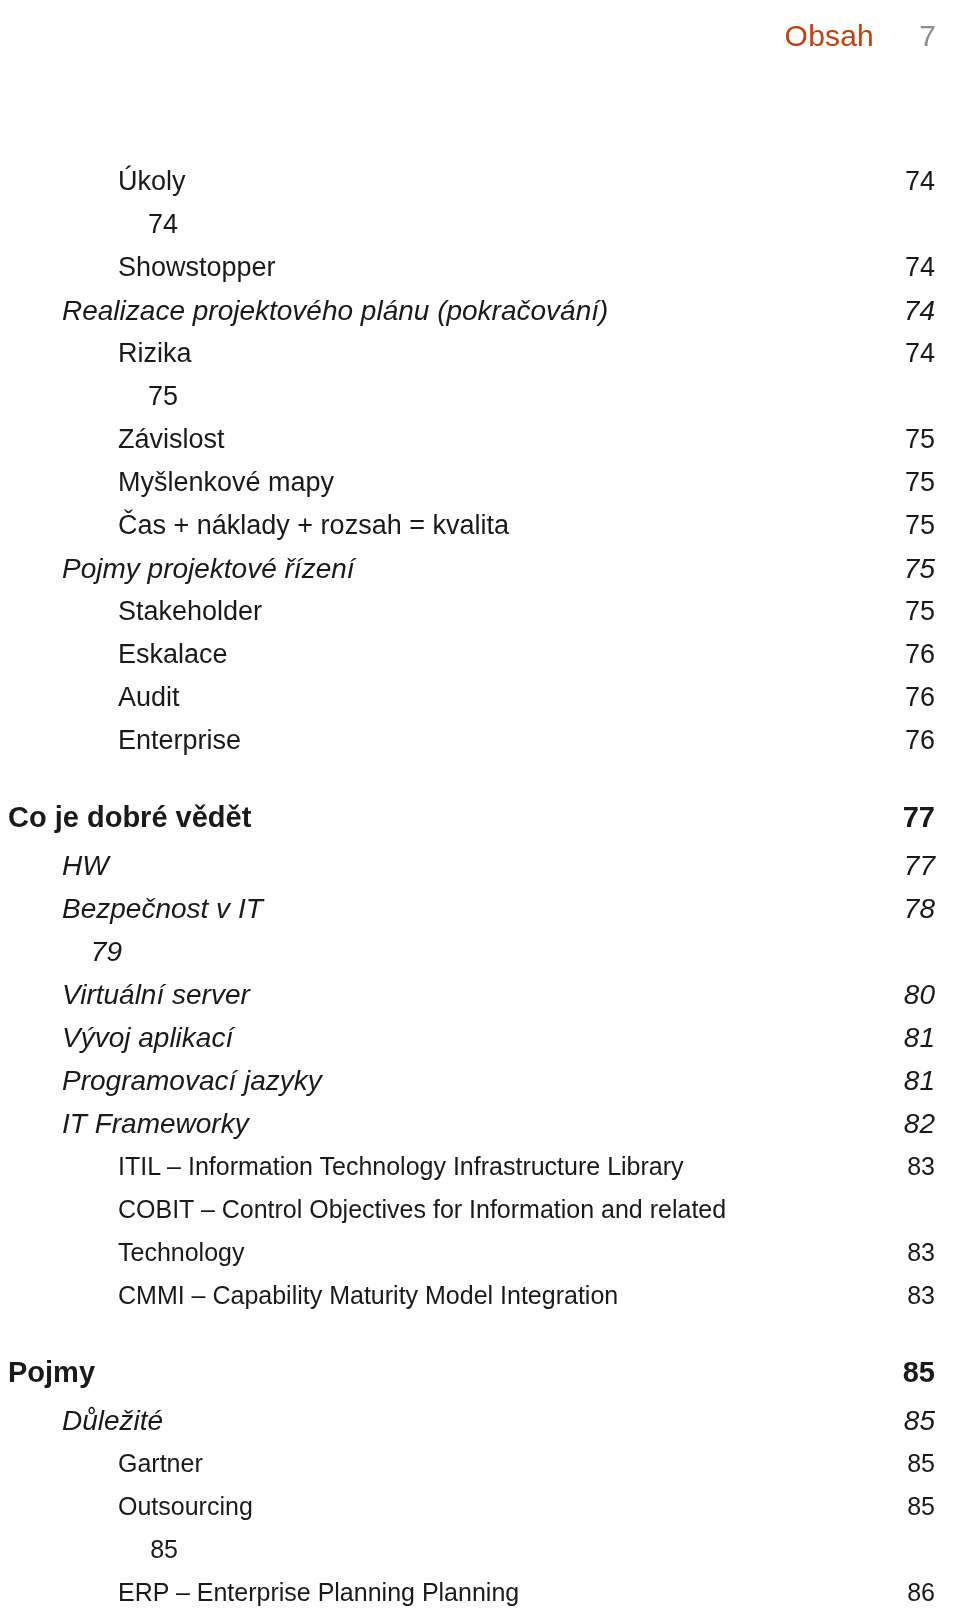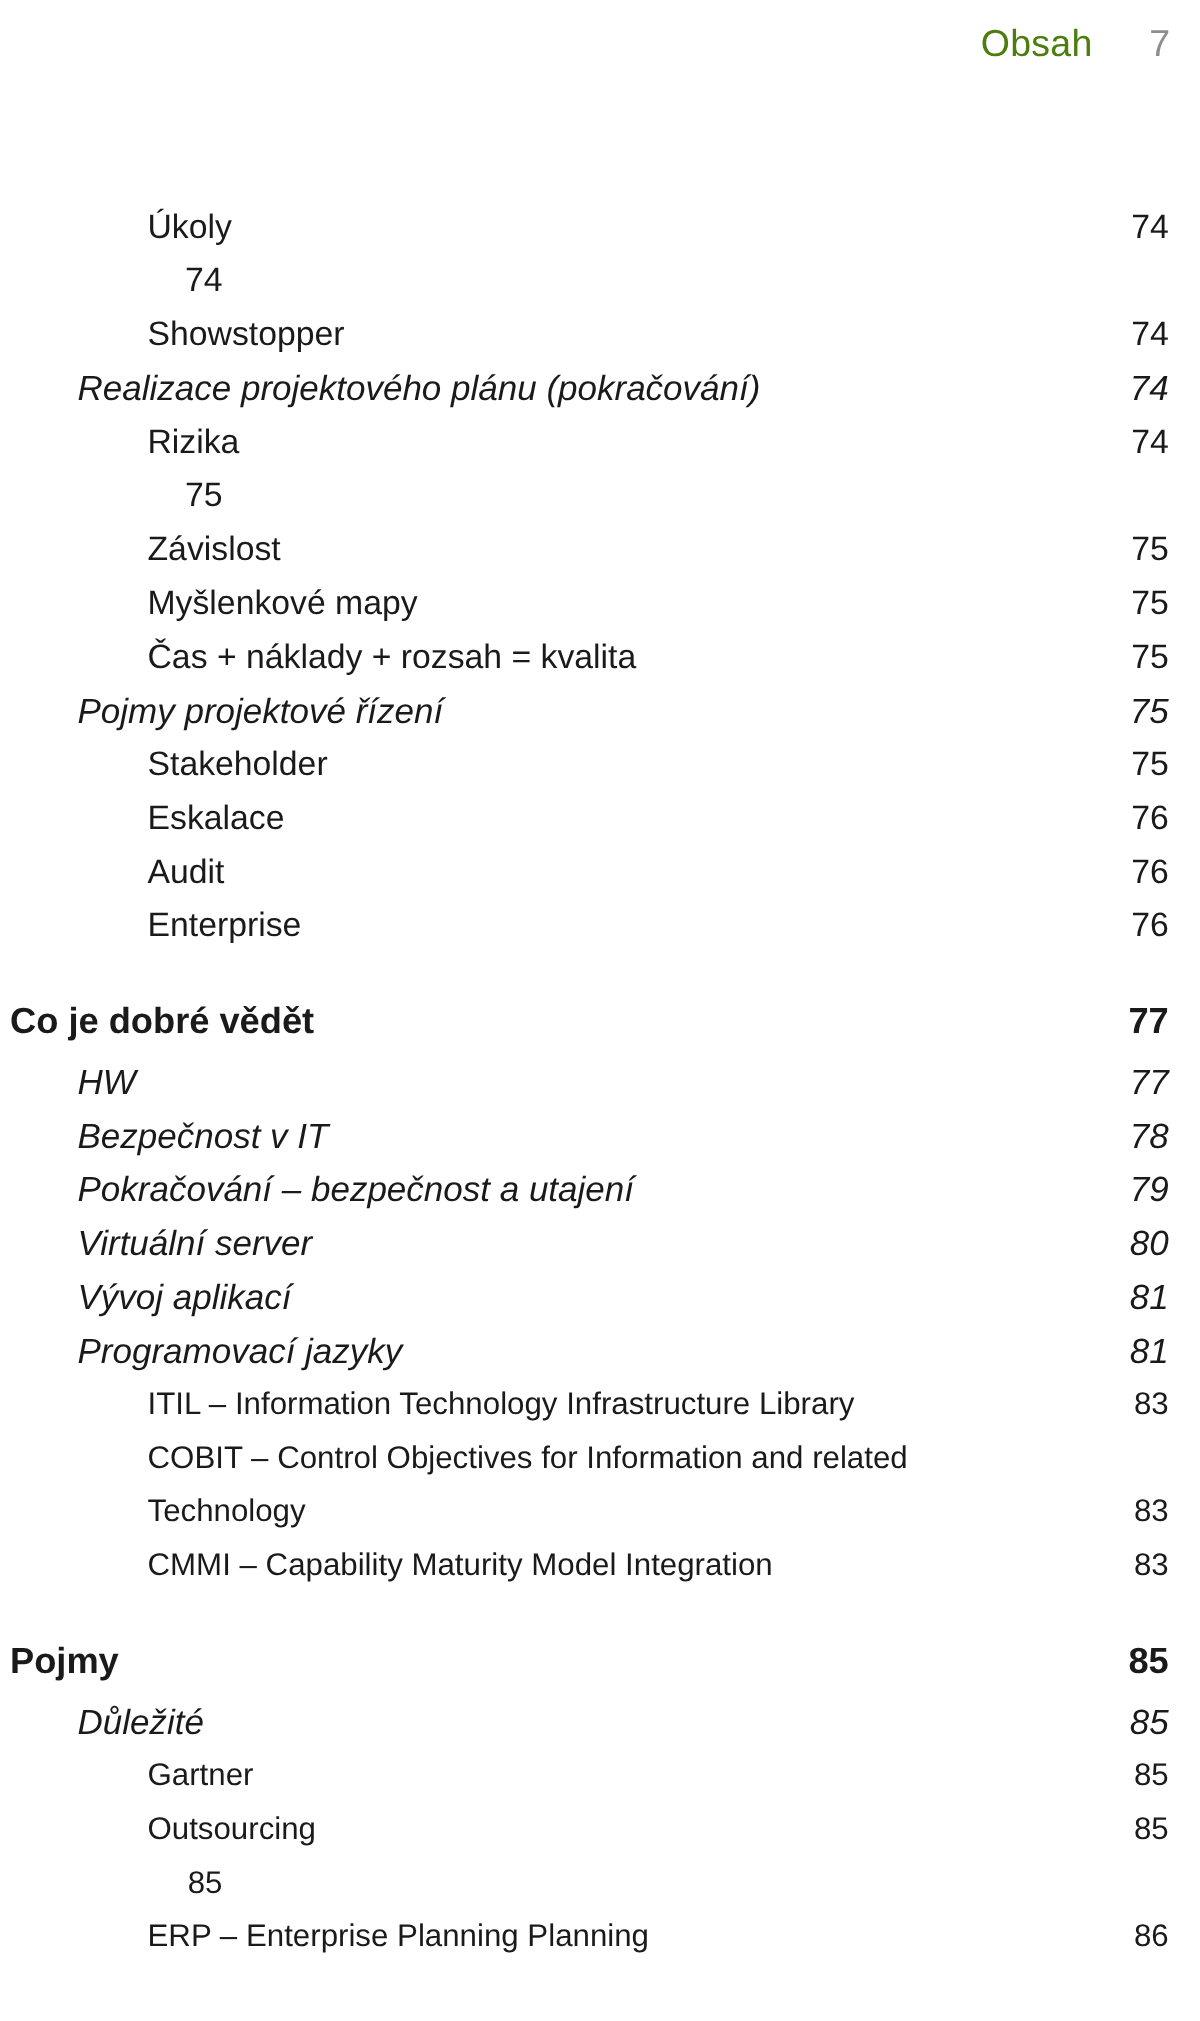"Obsah" .runhead-title { color: #4d7c0f -> #c2410c }
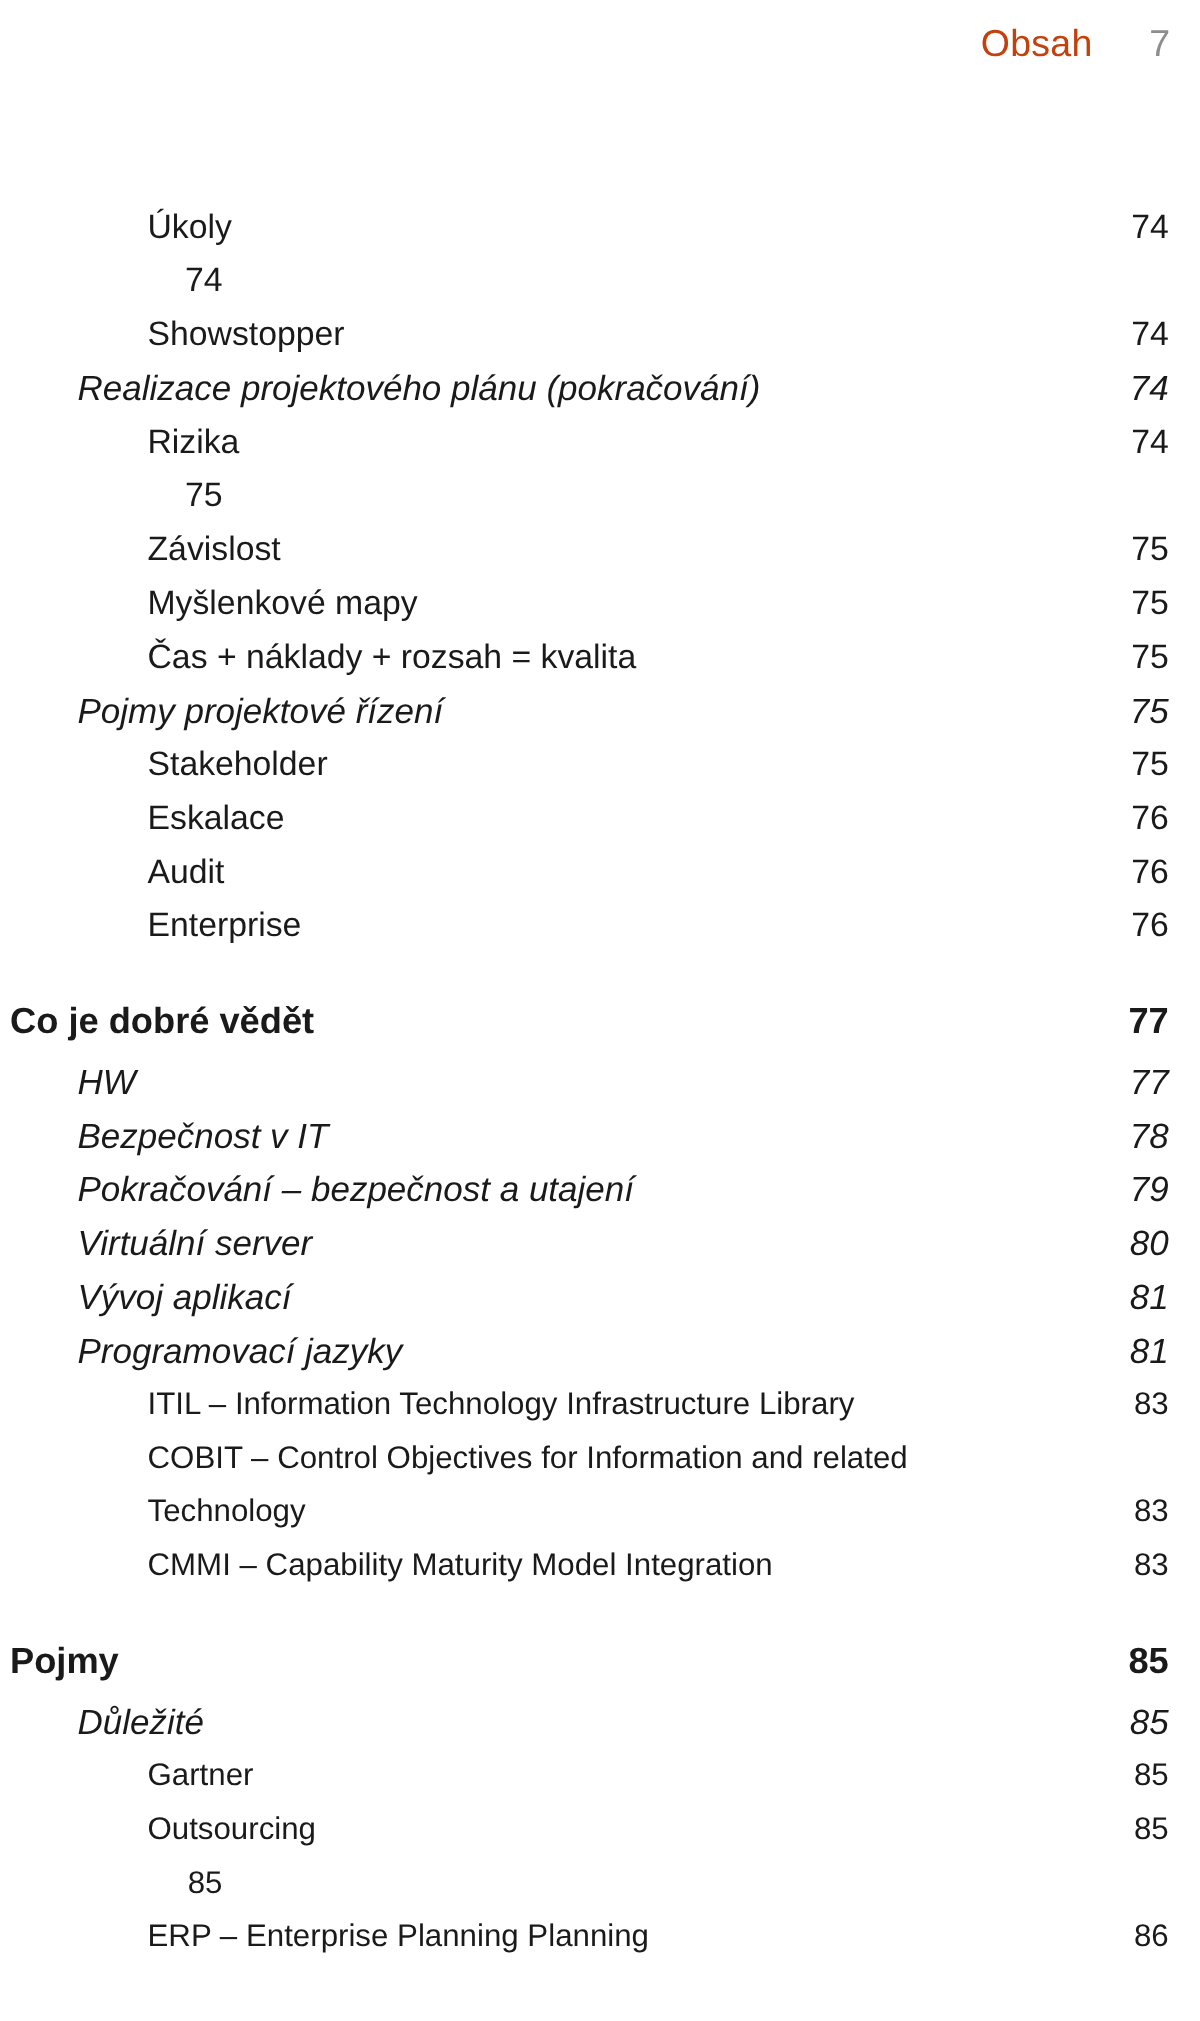"Pokračování – bezpečnost a utajení" span.toc-label { html: <span>Pokračování – bezpečnost a utajení</span> -> none }
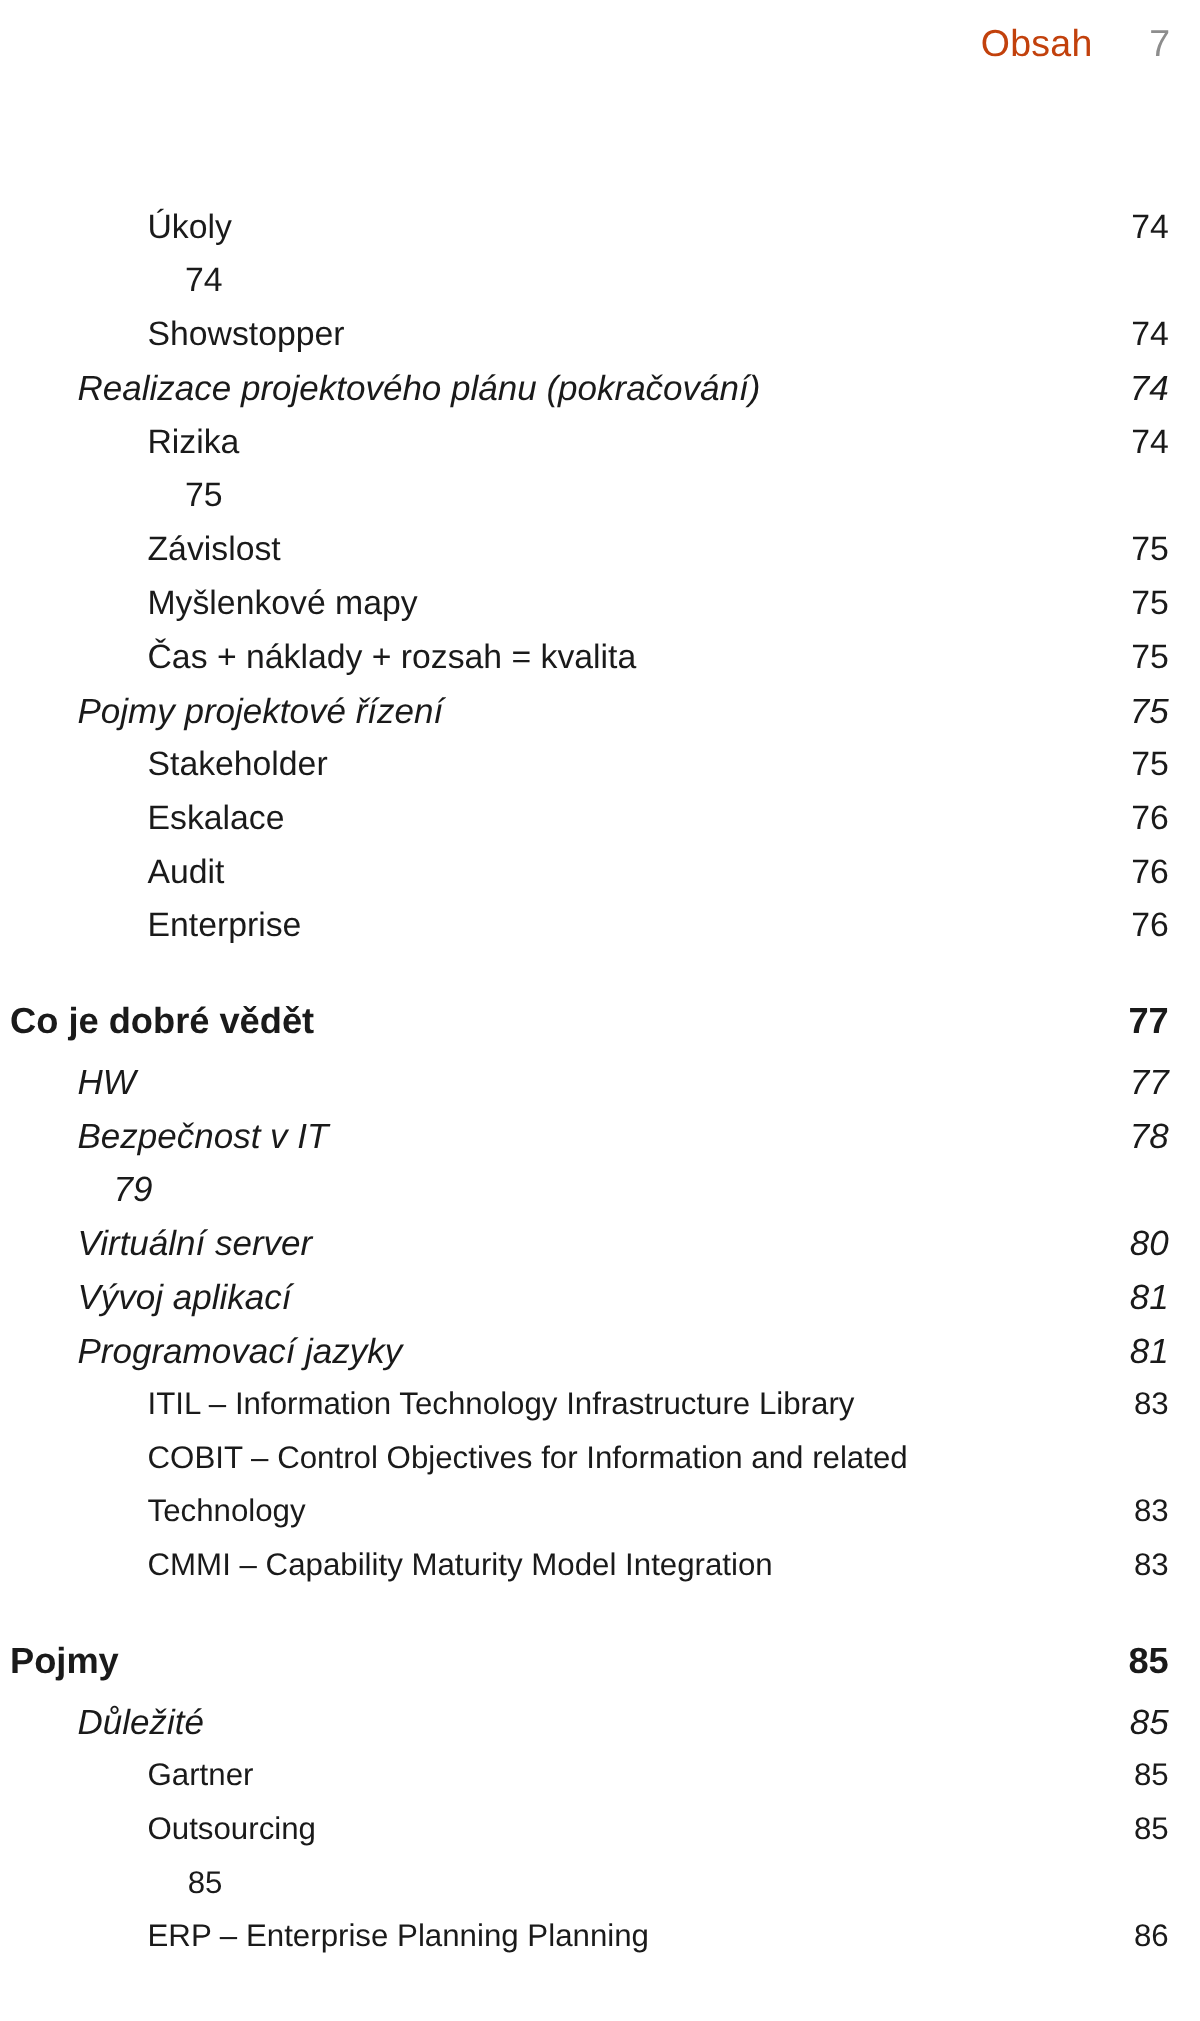"IT Frameworky" div.toc-row { html: none -> <div> <span>IT Frameworky</span> <span>82</span> </div> }
